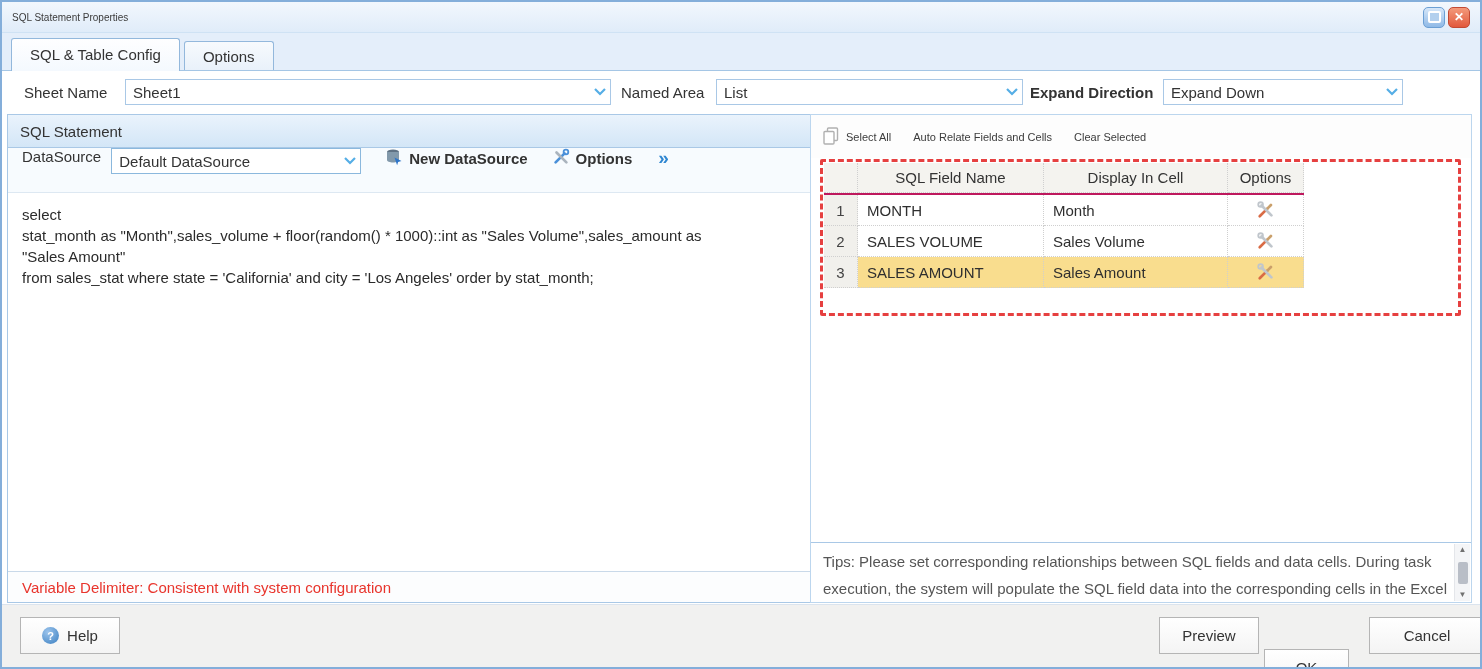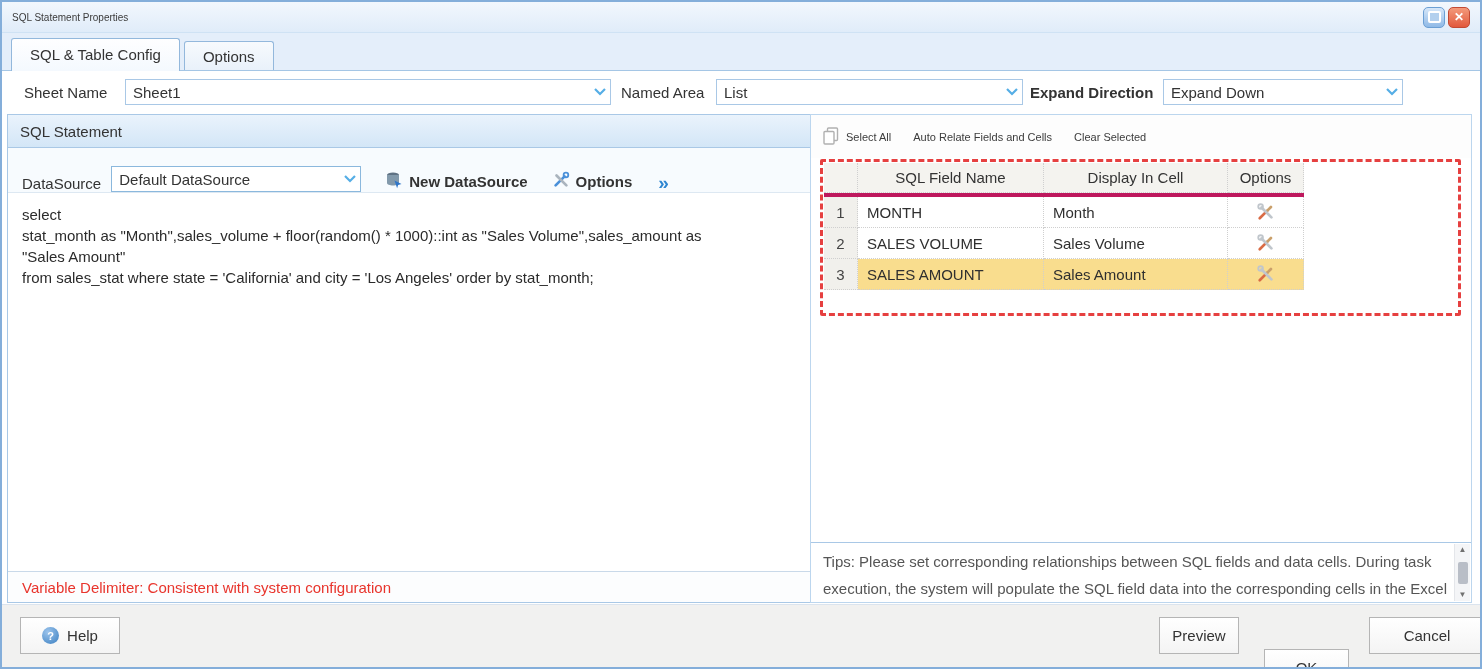"DataSource" .dsrow { align-items: flex-end -> flex-start }
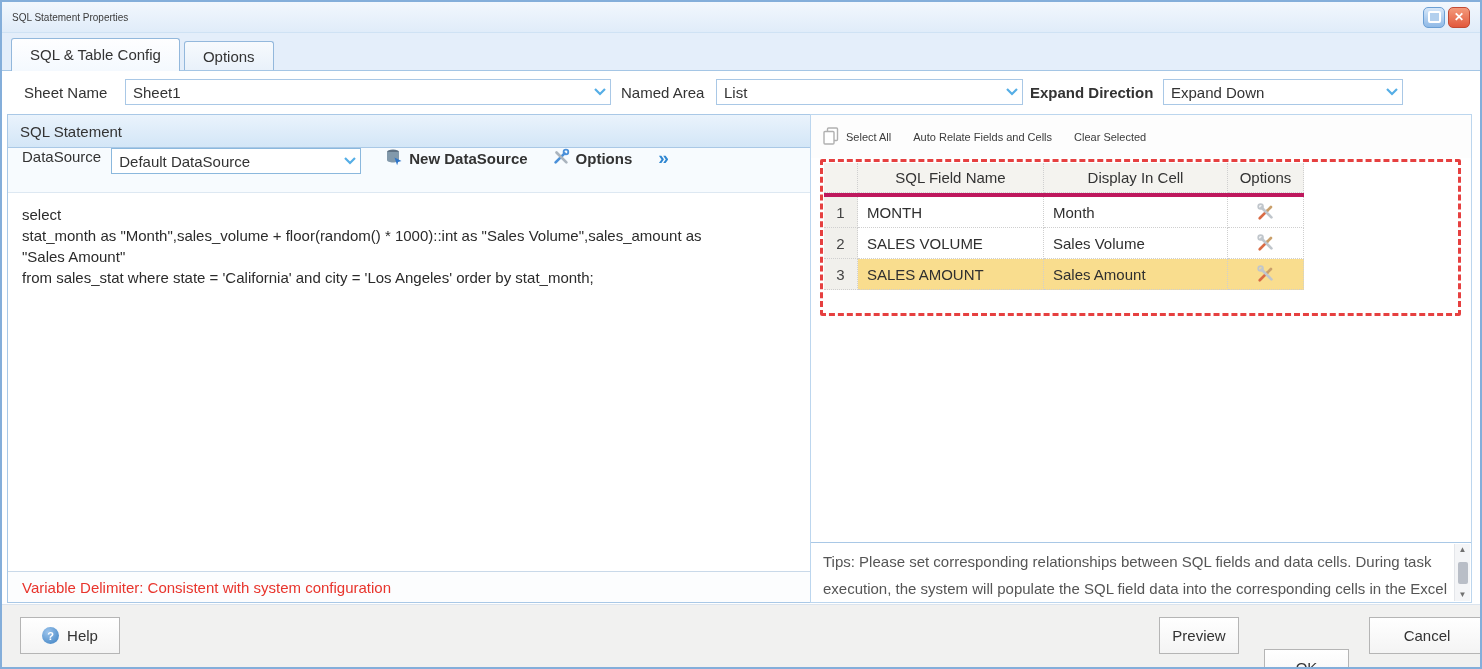"SQL Field Name" .thead { border-bottom: 4px solid #be185d -> 2px solid #be185d }
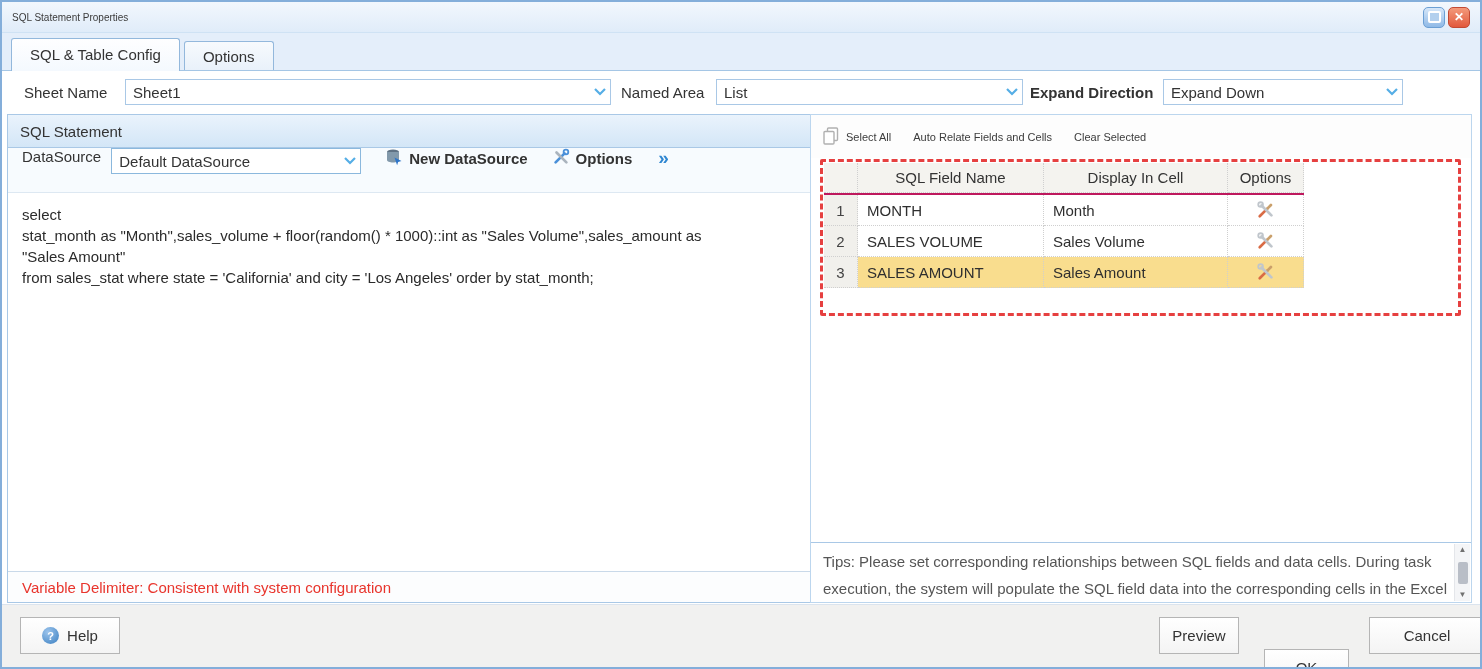"Preview" .previewbtn { width: 80px -> 100px }
